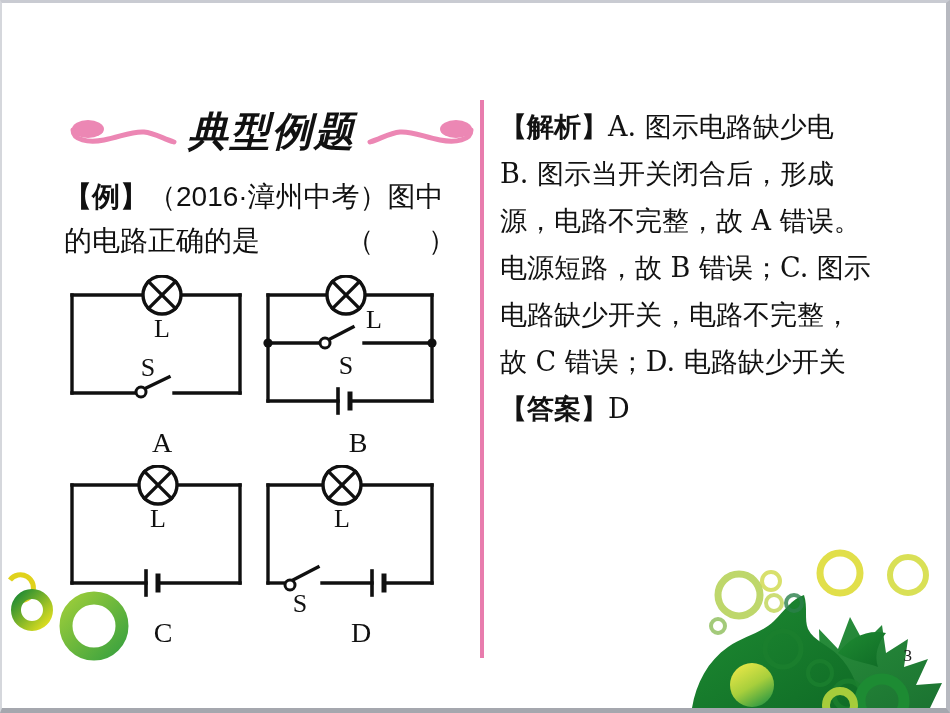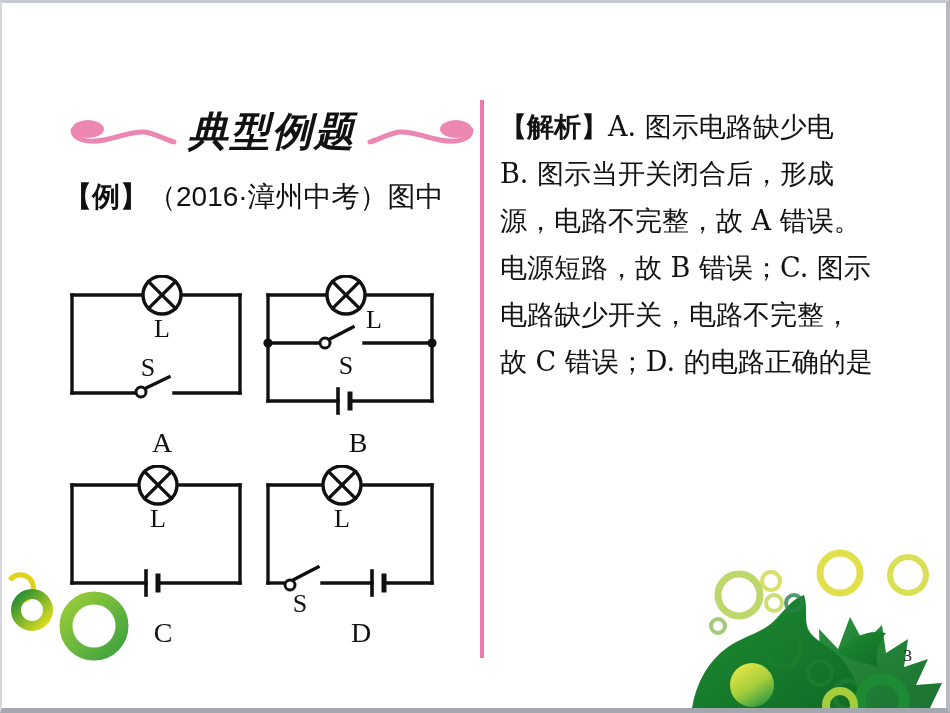"的电路正确的是 （ ）" div.q-line { html: none -> <div> <span>的电路正确的是</span><span></span><span>（</span><span></span><span>）</span> </div> }
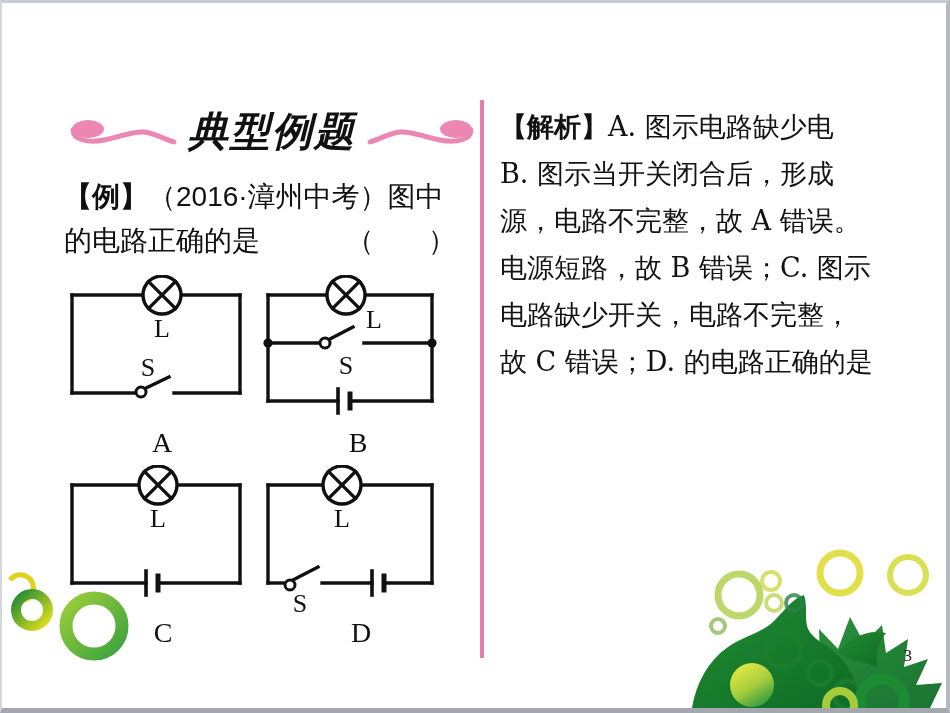"故 C 错误；D. 的电路正确的是" div.ex-line { text: 的电路正确的是 -> 电路缺少开关 }
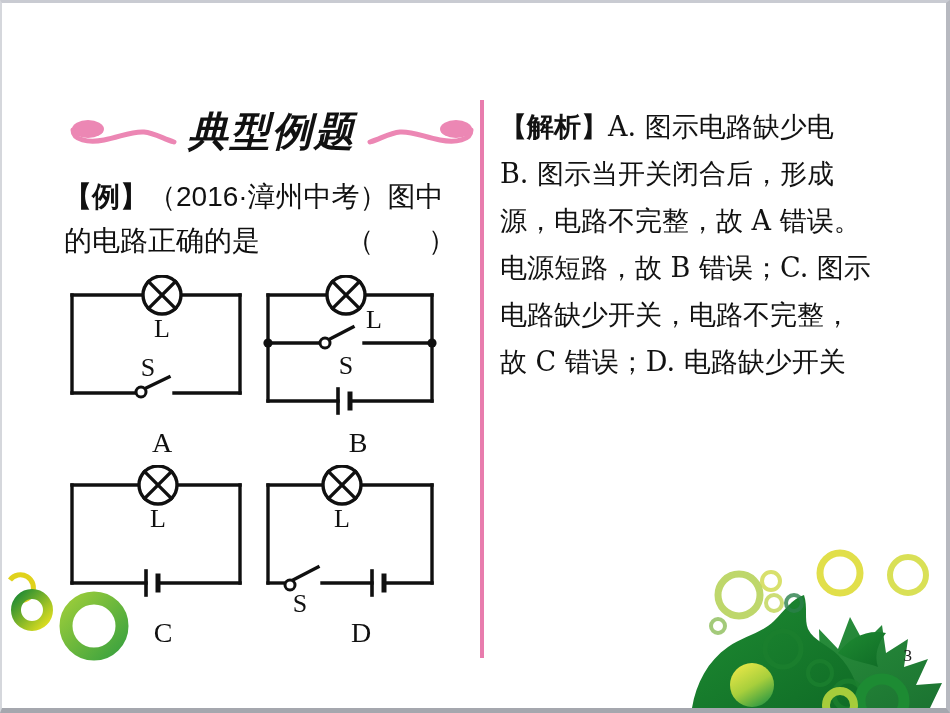"【答案】D" div.ex-line { html: none -> <div> <span>【答案】</span><span>D</span> </div> }
